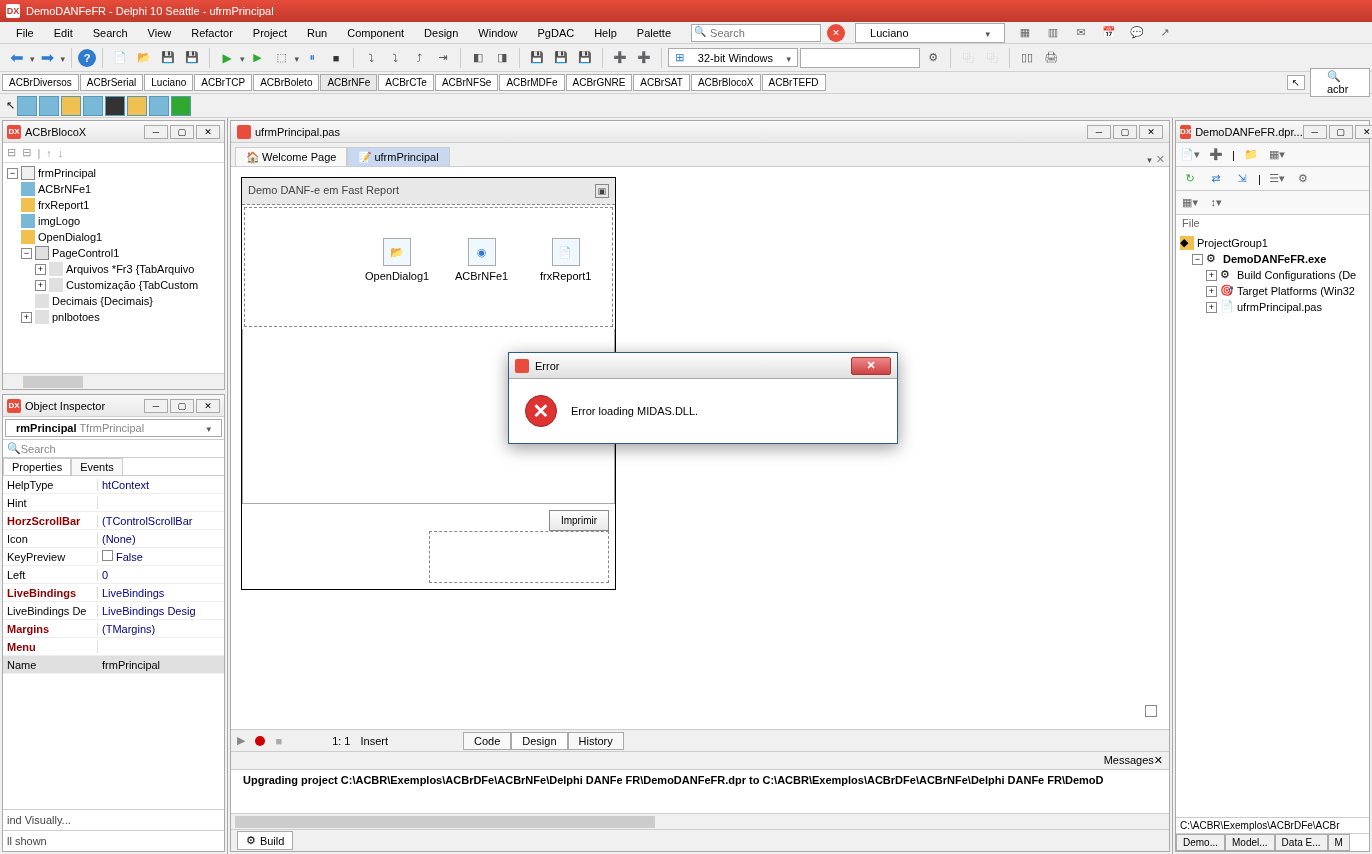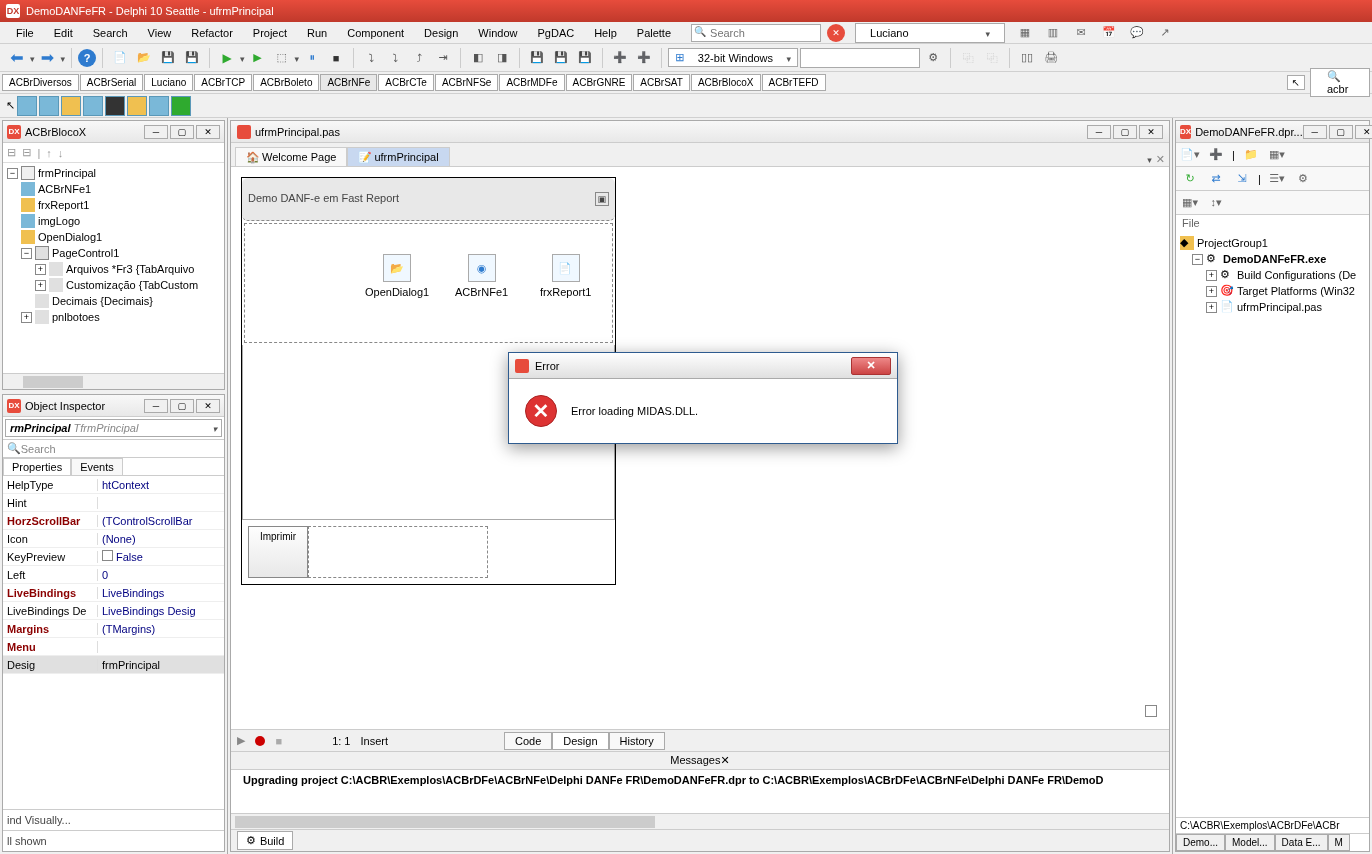"Demo DANF-e em Fast Report" .form-title { border-radius: 6px -> none; padding: 14px 6px -> 6px 6px }
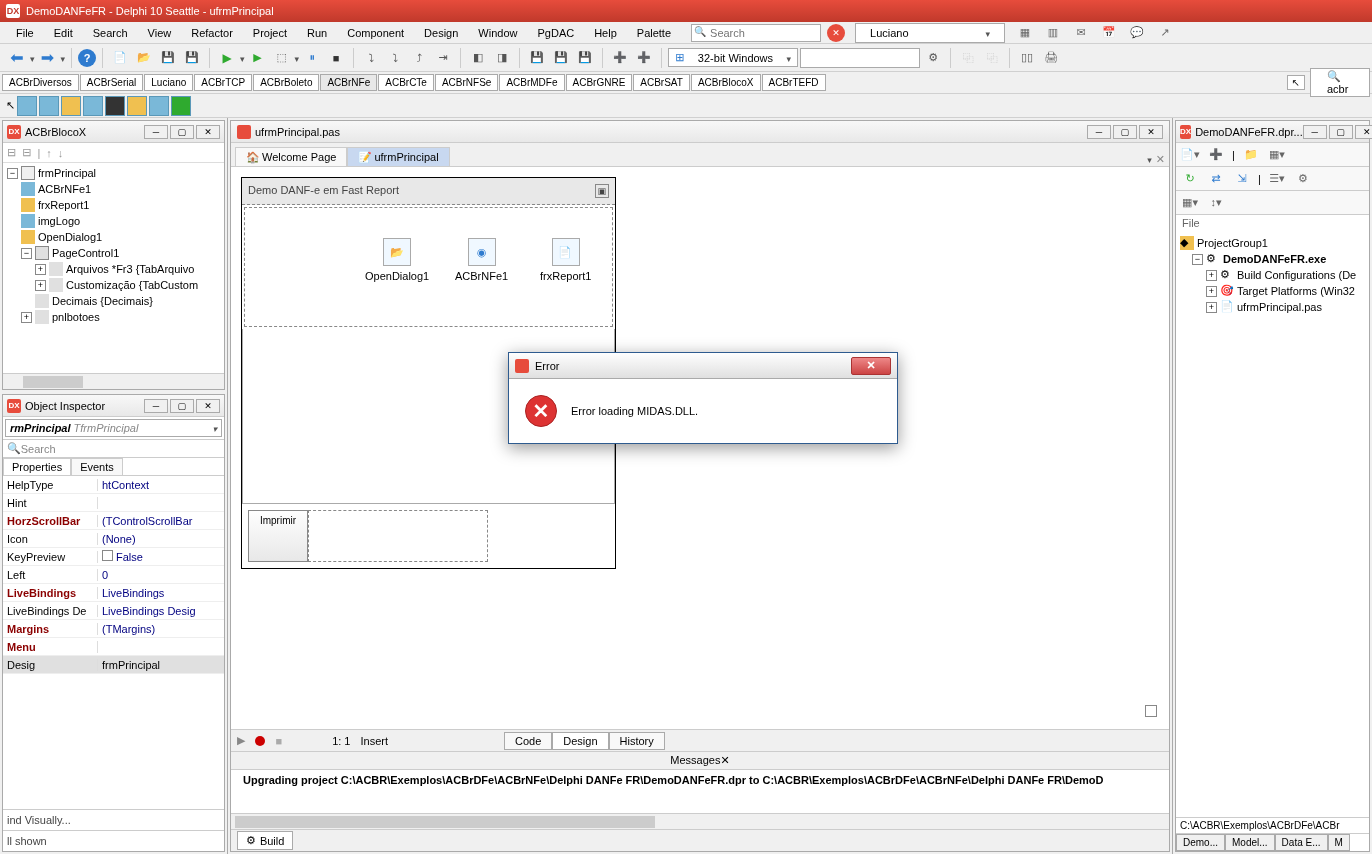"rmPrincipal TfrmPrincipal" .oi .combo-row .cbx { font-style: italic -> none; padding: 2px 4px -> 2px 10px }
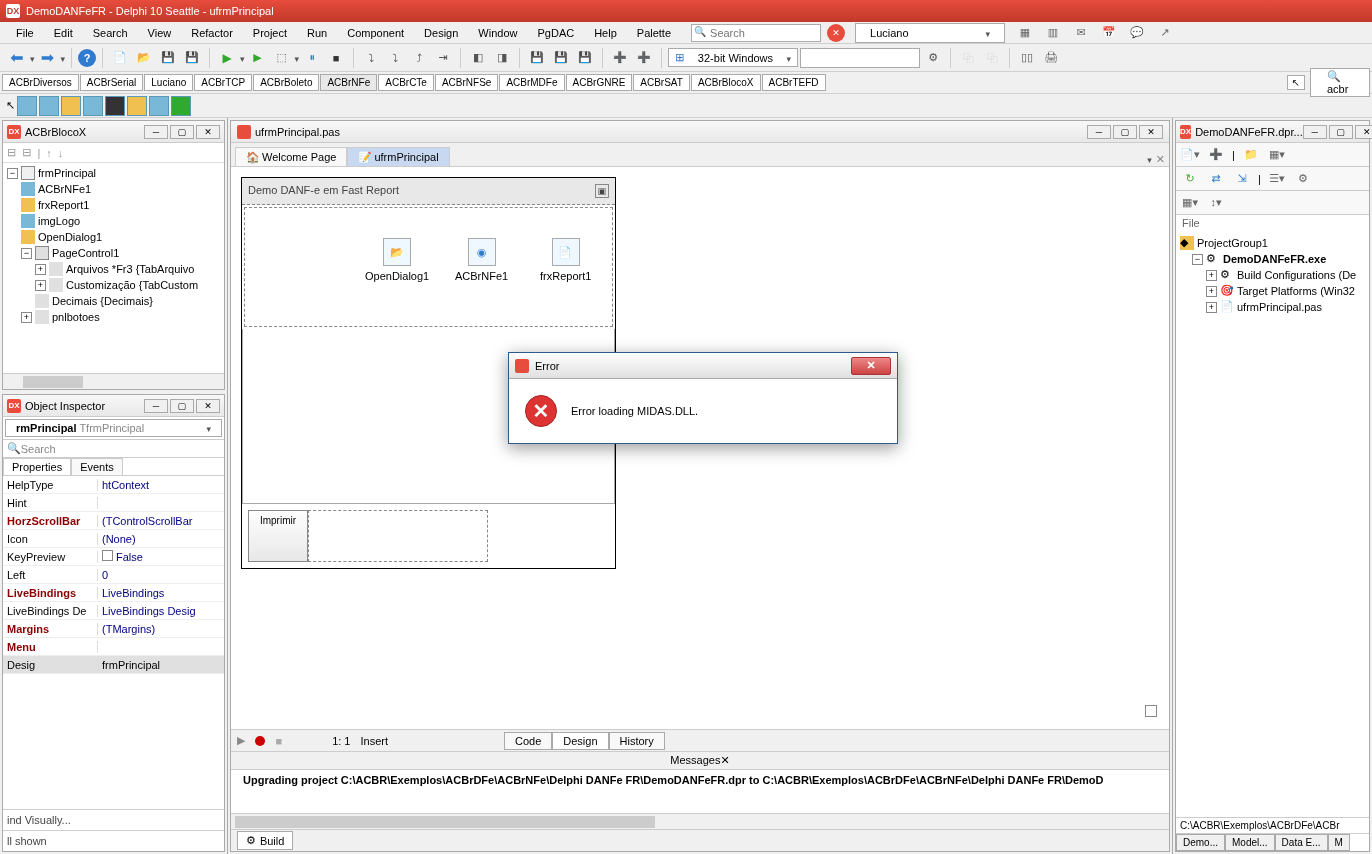"Imprimir" div { align-items: none -> flex-end; flex-direction: row -> column }
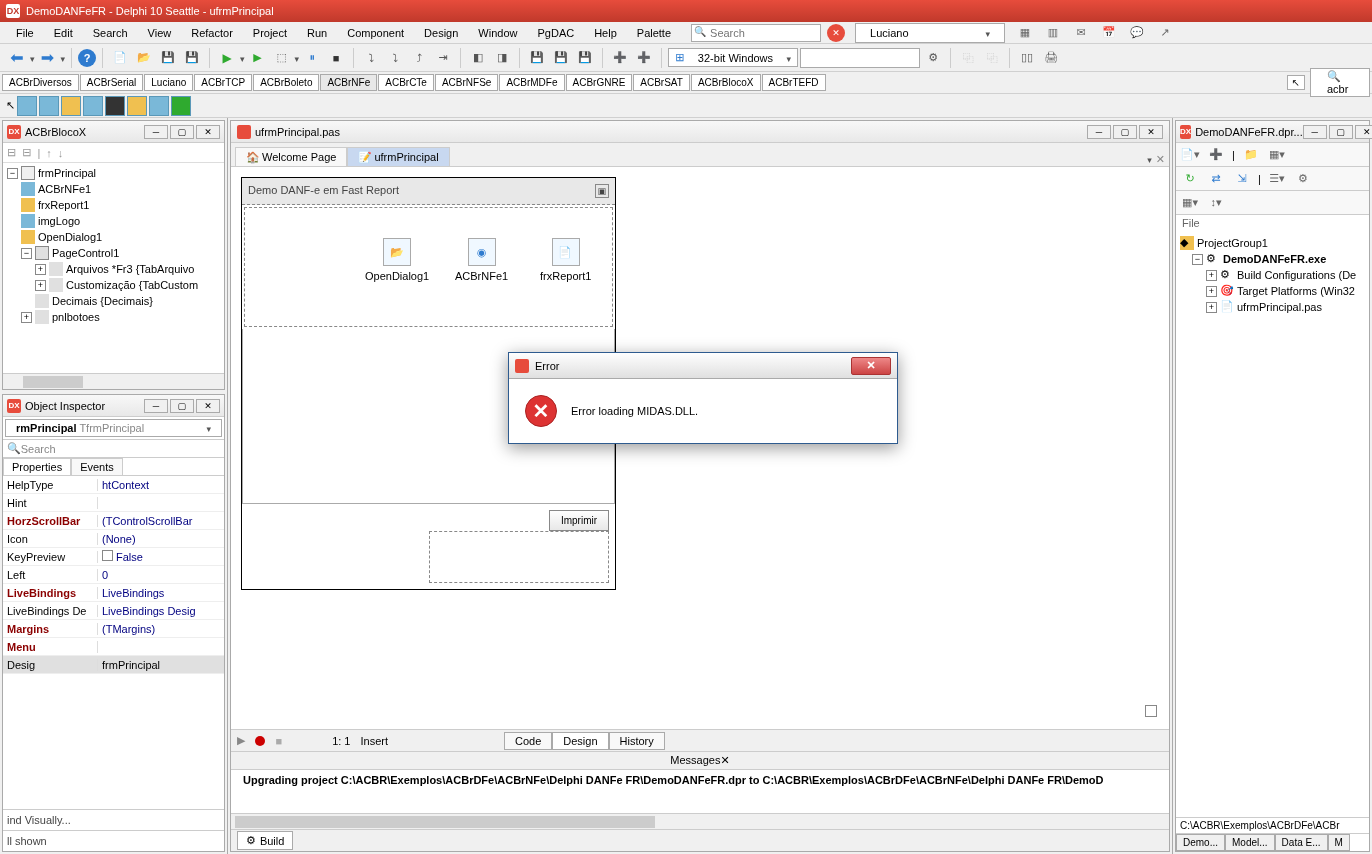"Desig" div.pname { text: Desig -> Name }
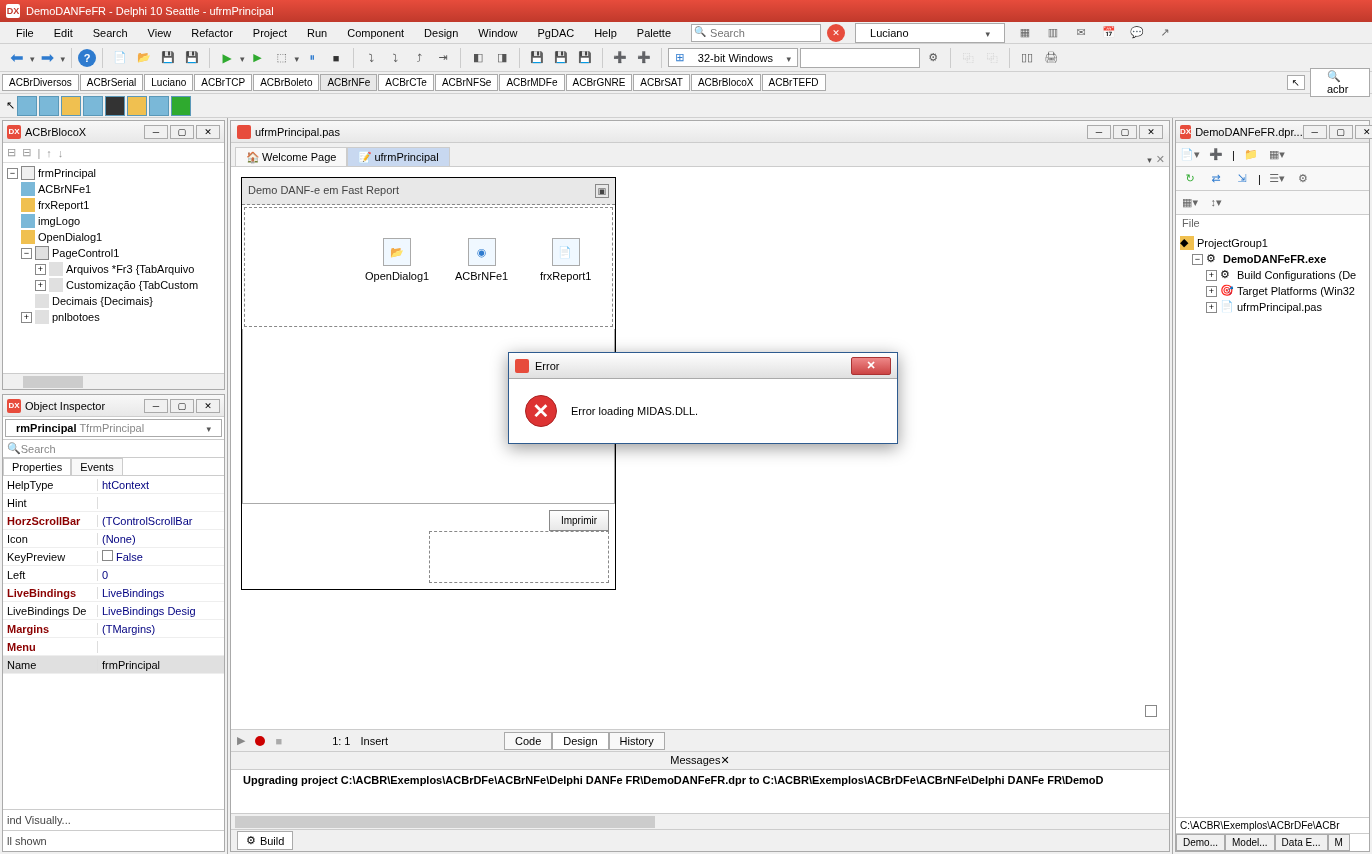"Code" div.tabs3 { margin-left: 106px -> 65px }
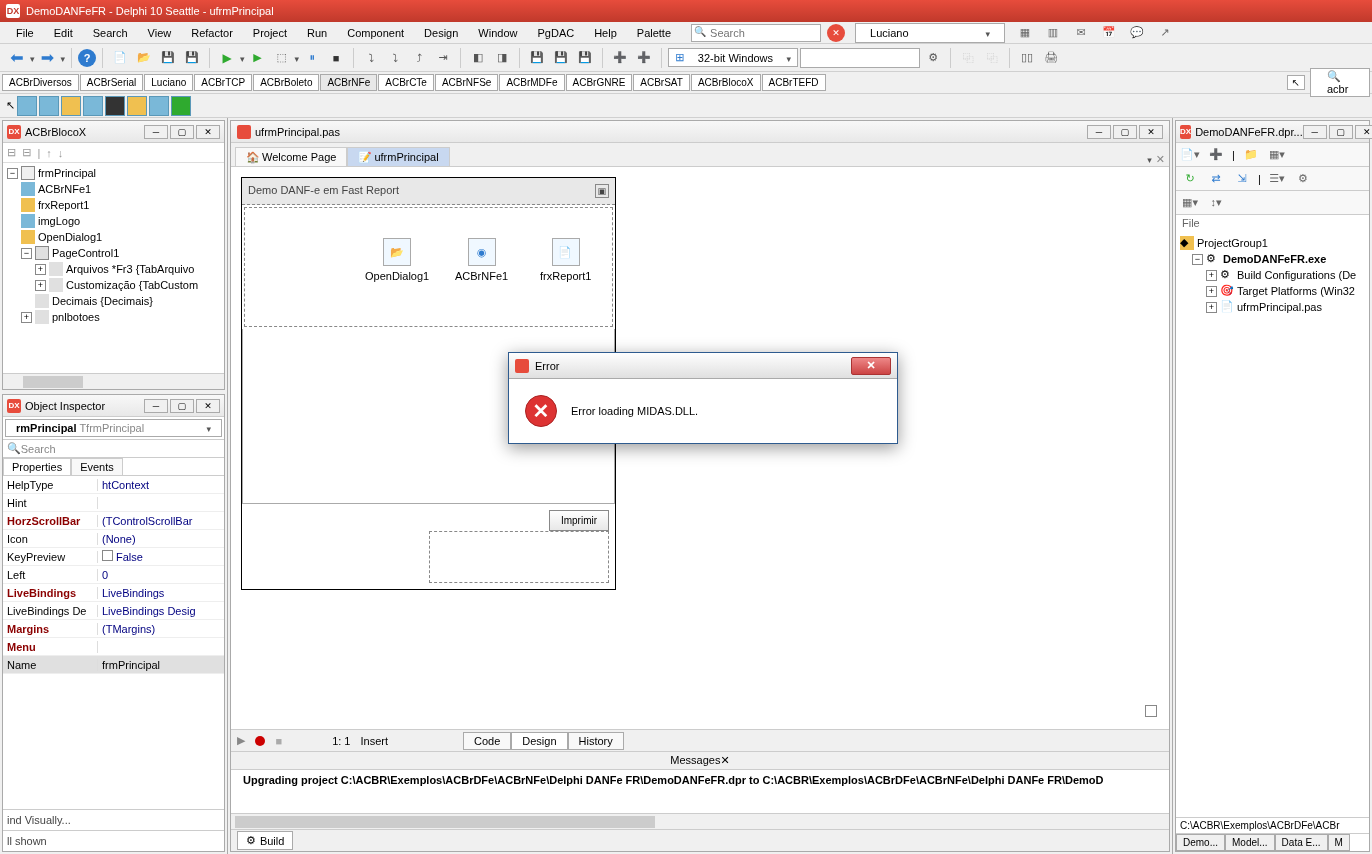"Messages" .messages .mhead { justify-content: center -> flex-end }
